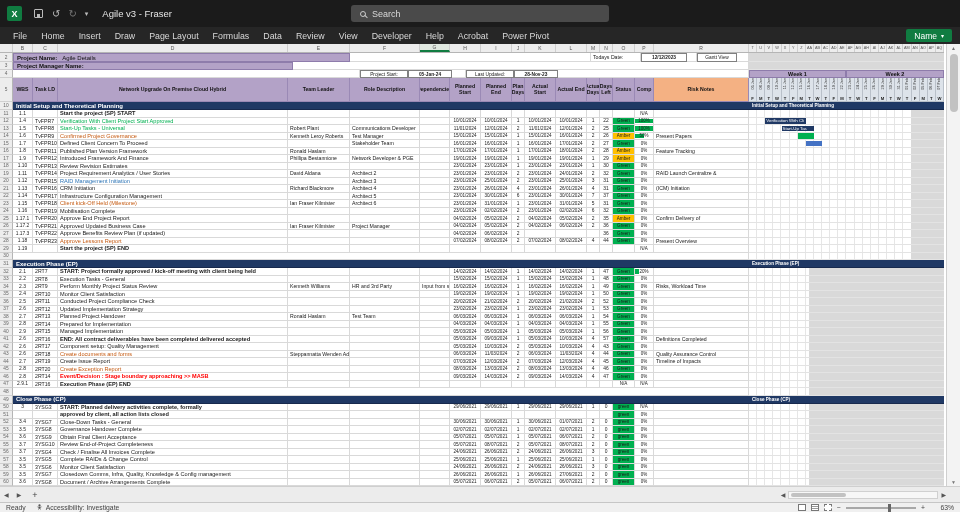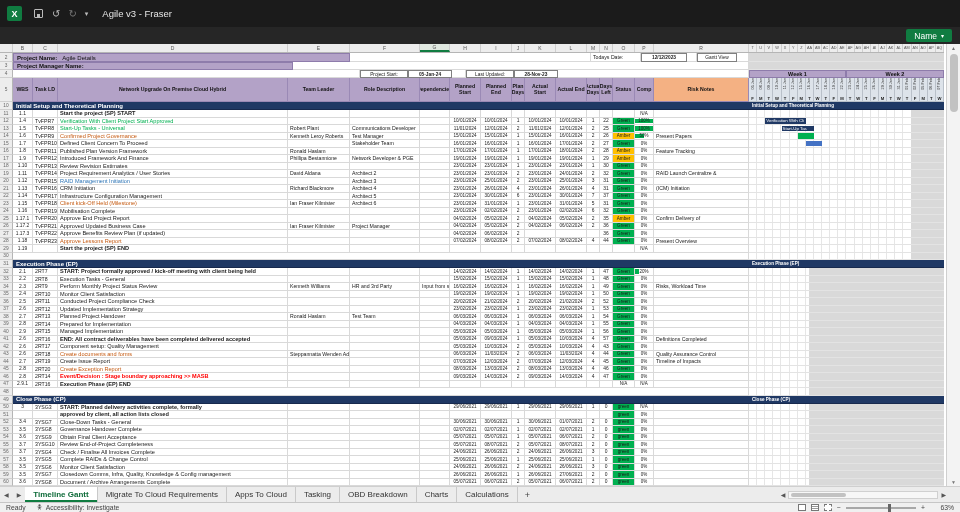"Search" div.searchbox { html: none -> <div> <span></span> <span>Search</span> </div> }
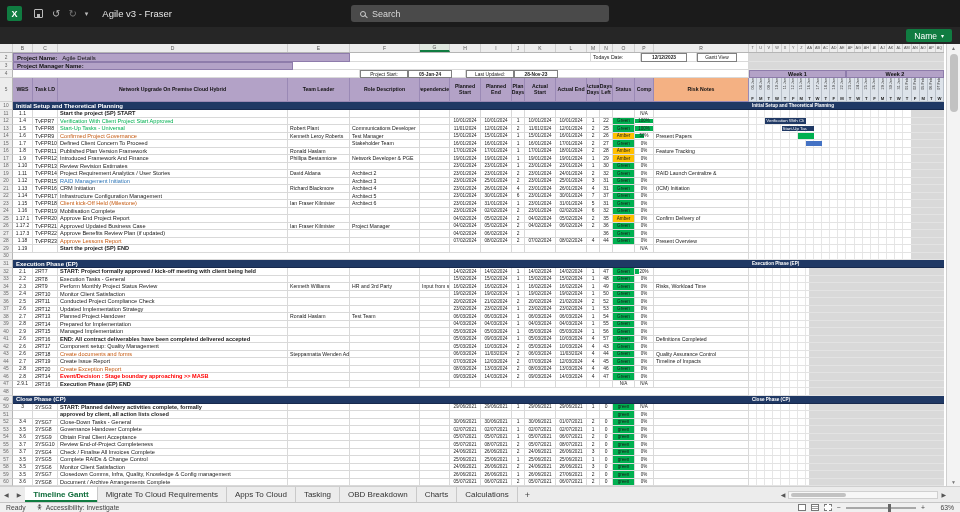"File" div { html: none -> <div> <div>File</div> <div>Home</div> <div>Insert</div> <div>Draw</div> <div>Page Layout</div> <div>Formulas</div> <div>Data</div> <div>Review</div> <div>View</div> <div>Developer</div> <div>Help</div> <div>Acrobat</div> <div>Power Pivot</div> </div> }
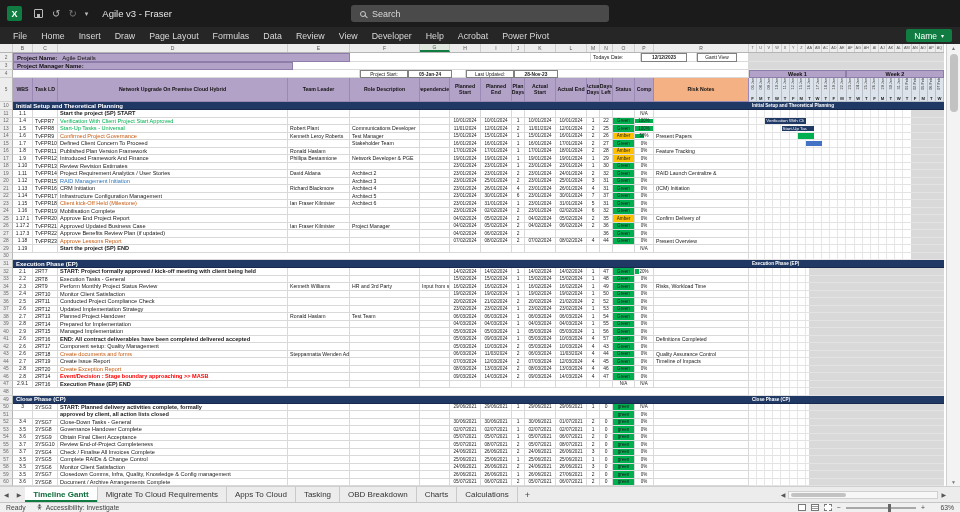"Timeline Gantt" div { html: <div> <div>Timeline Gantt</div> <div>Migrate To Cloud Requirements</div> <div>Apps To Cloud</div> <div>Tasking</div> <div>OBD Breakdown</div> <div>Charts</div> <div>Calculations</div> </div> -> none }
